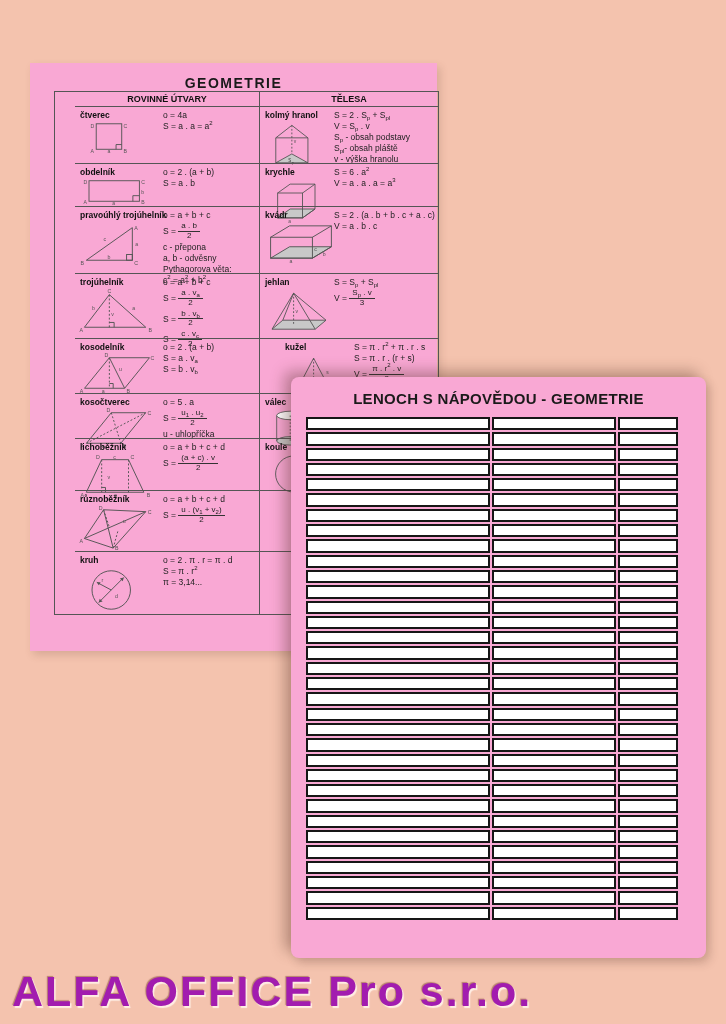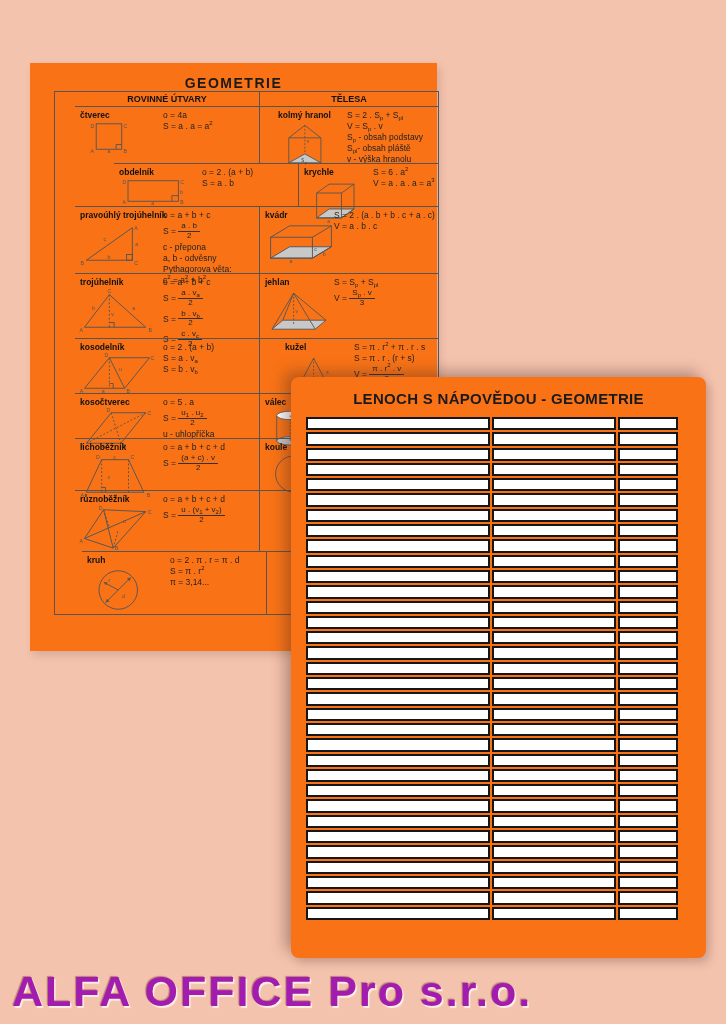"GEOMETRIE" .page { background: #f97316 -> #f9a8d4 }
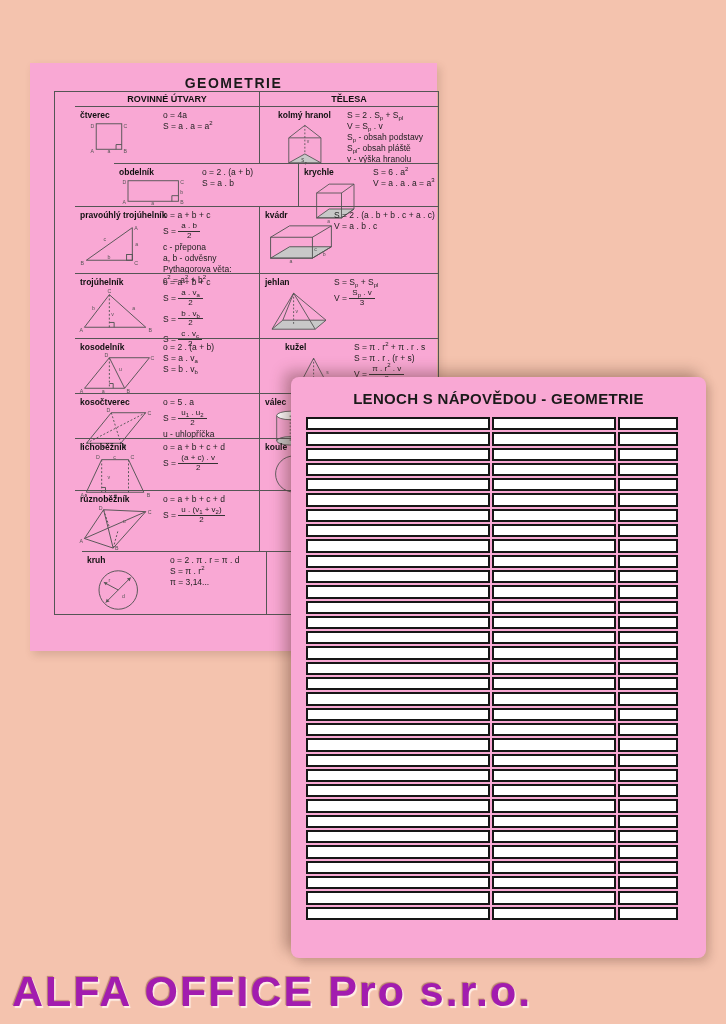"čtverec" div.p1-row { gap: 13px -> none }
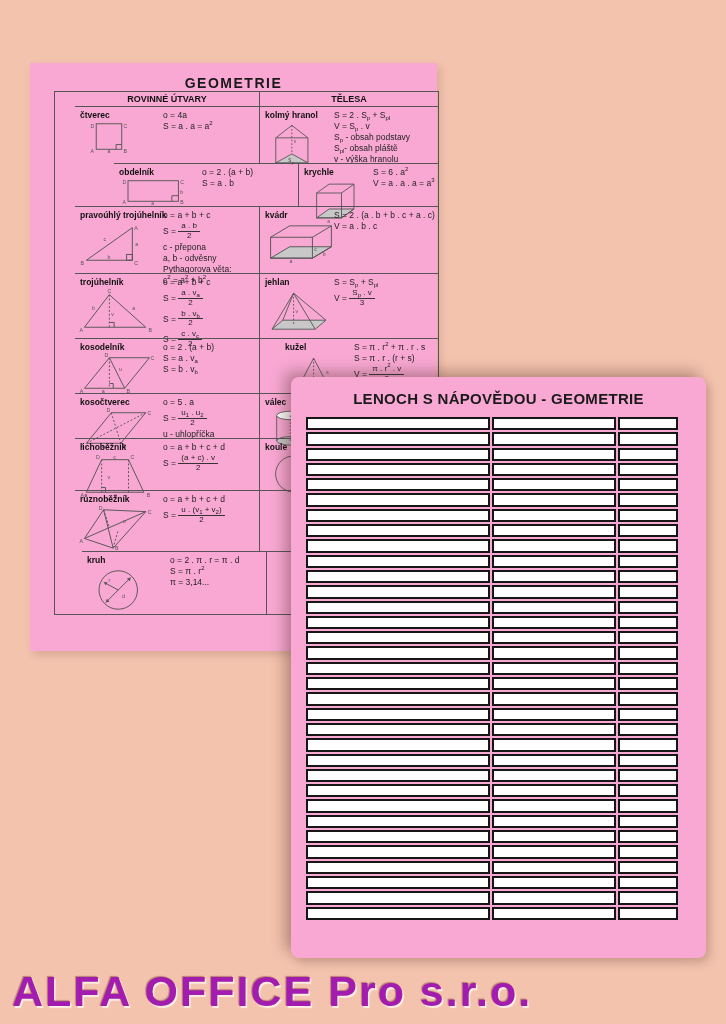"obdelník" div.p1-row { margin-left: 39px -> none }
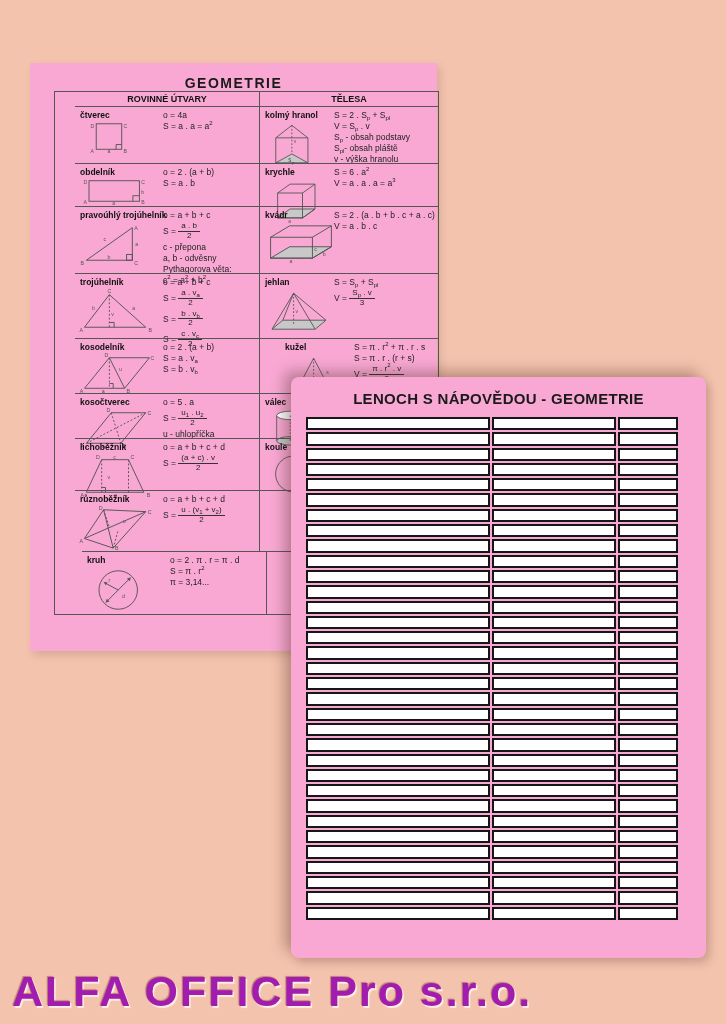"kruh" div.p1-row { margin-left: 7px -> none }
